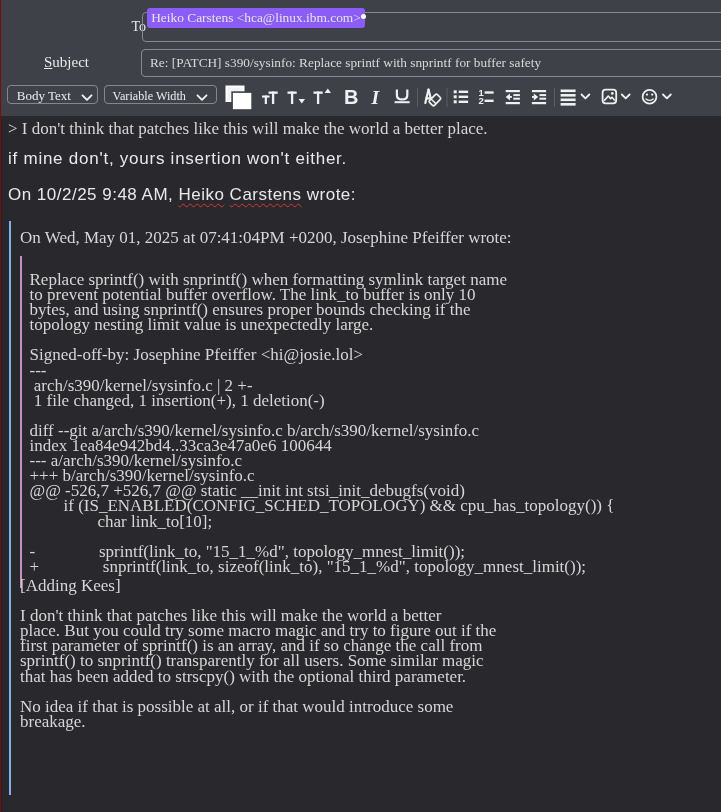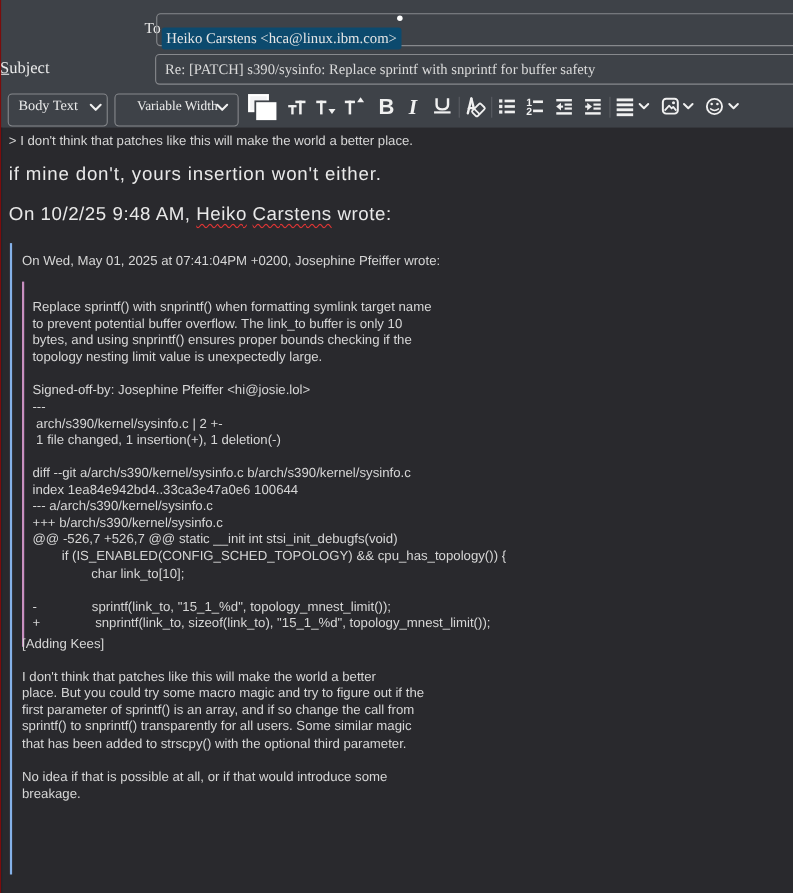"Heiko Carstens <hca@linux.ibm.com>" #chip { background: #0c4a6e -> #8b5cf6; top: 25px -> 8px }
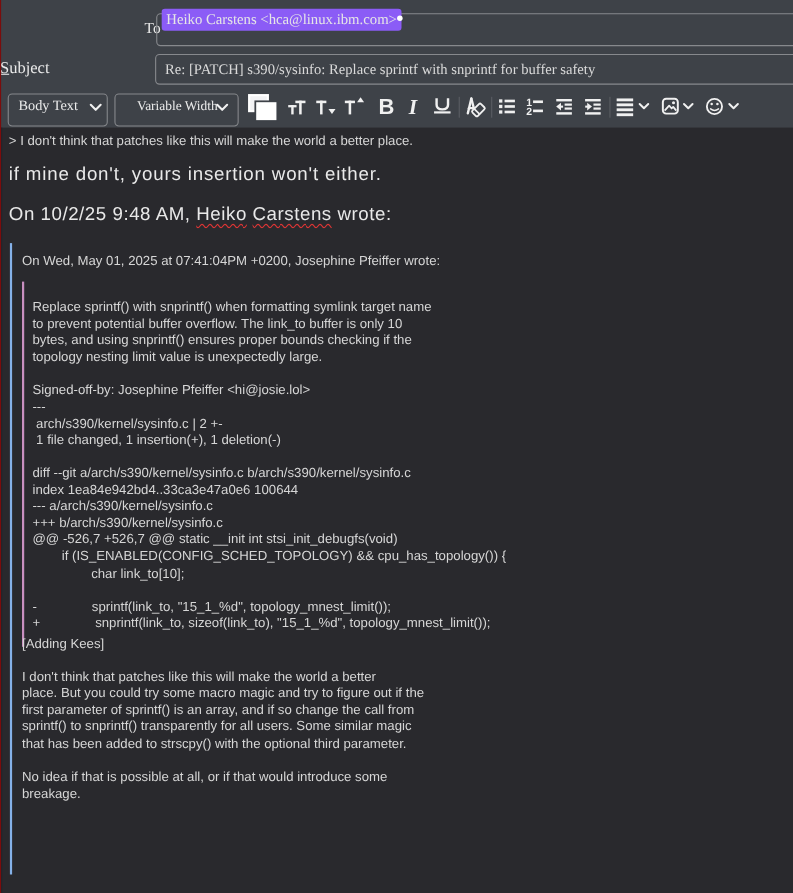"Subject" div.abs { text-align: left -> center }
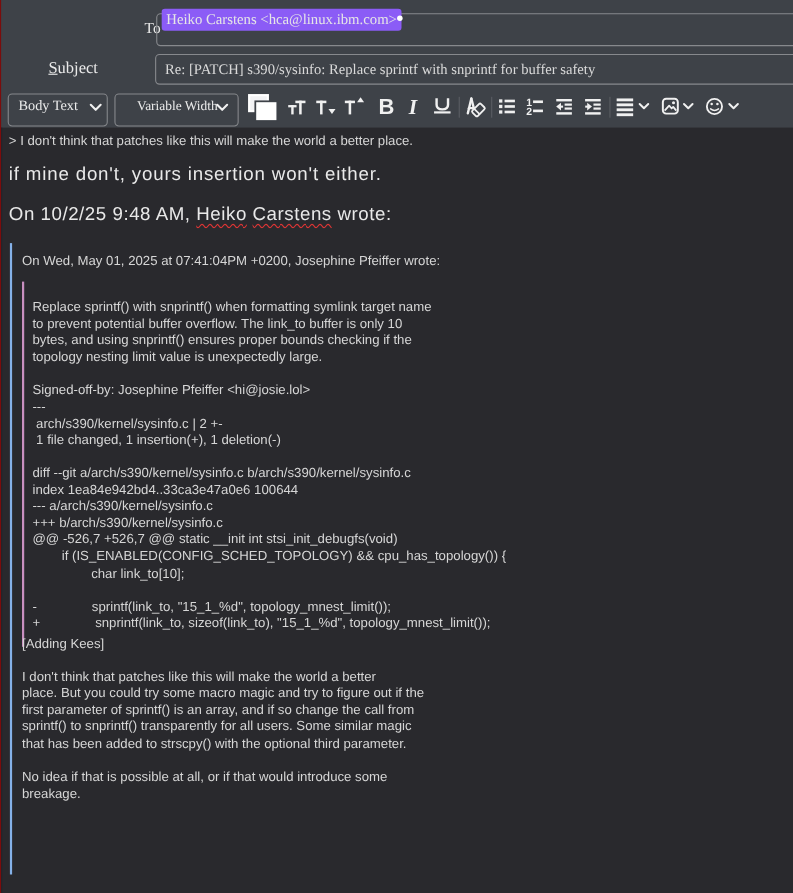"Body Text" .tbtn { height: 30px -> 19px }
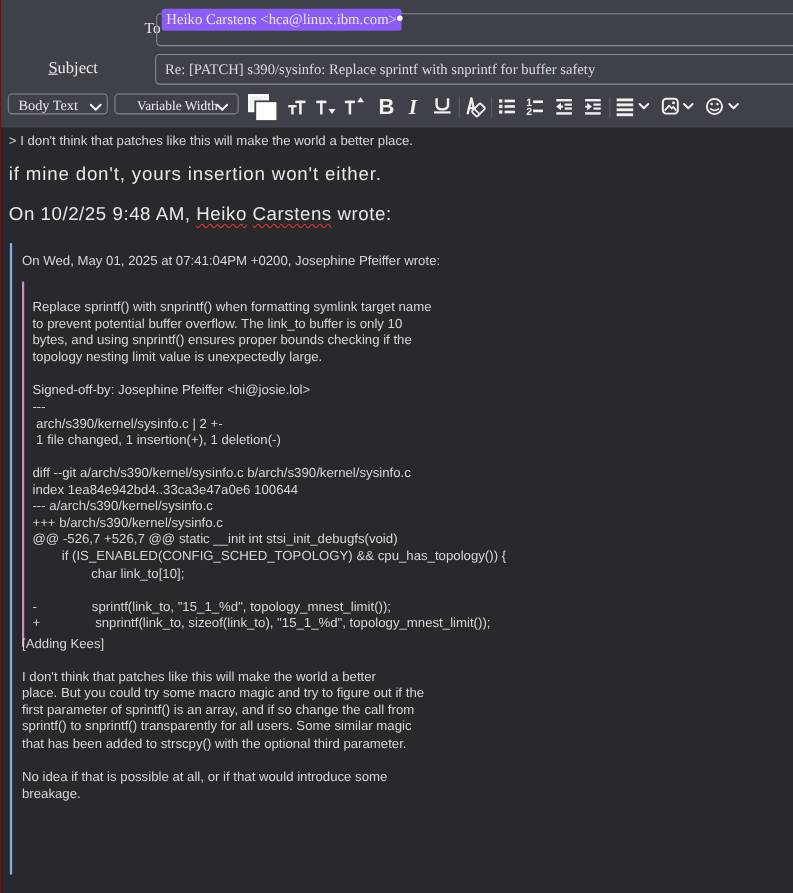"Variable Width" div.abs { padding-left: 12px -> none }
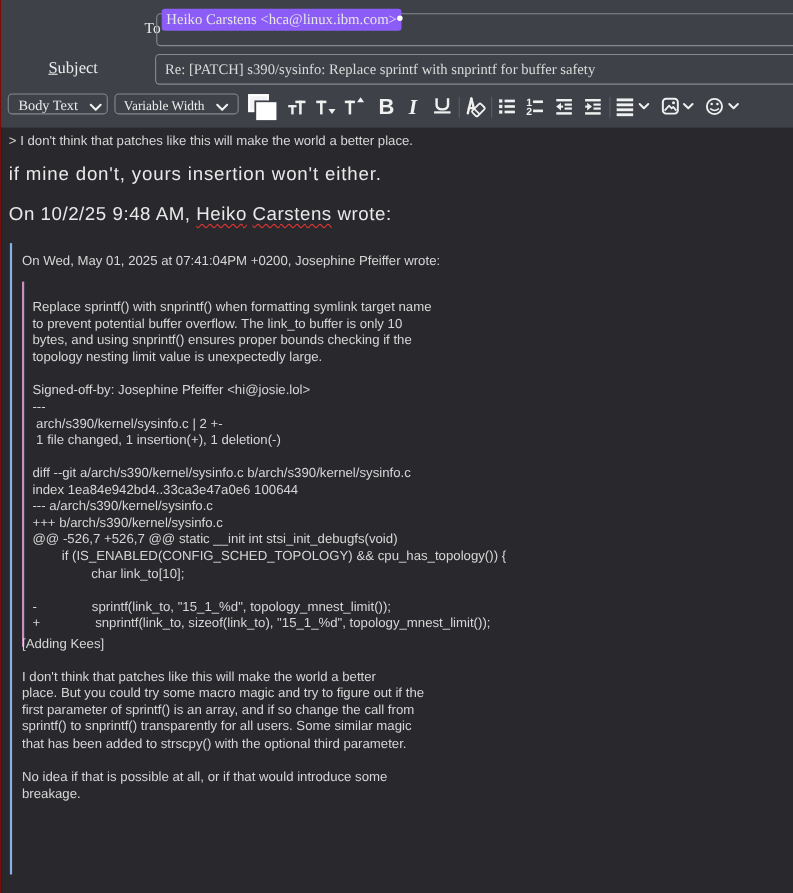"> I don't think that" pre { font-family: Liberation Sans, sans-serif -> Liberation Serif, serif; font-size: 12px -> 17px }
